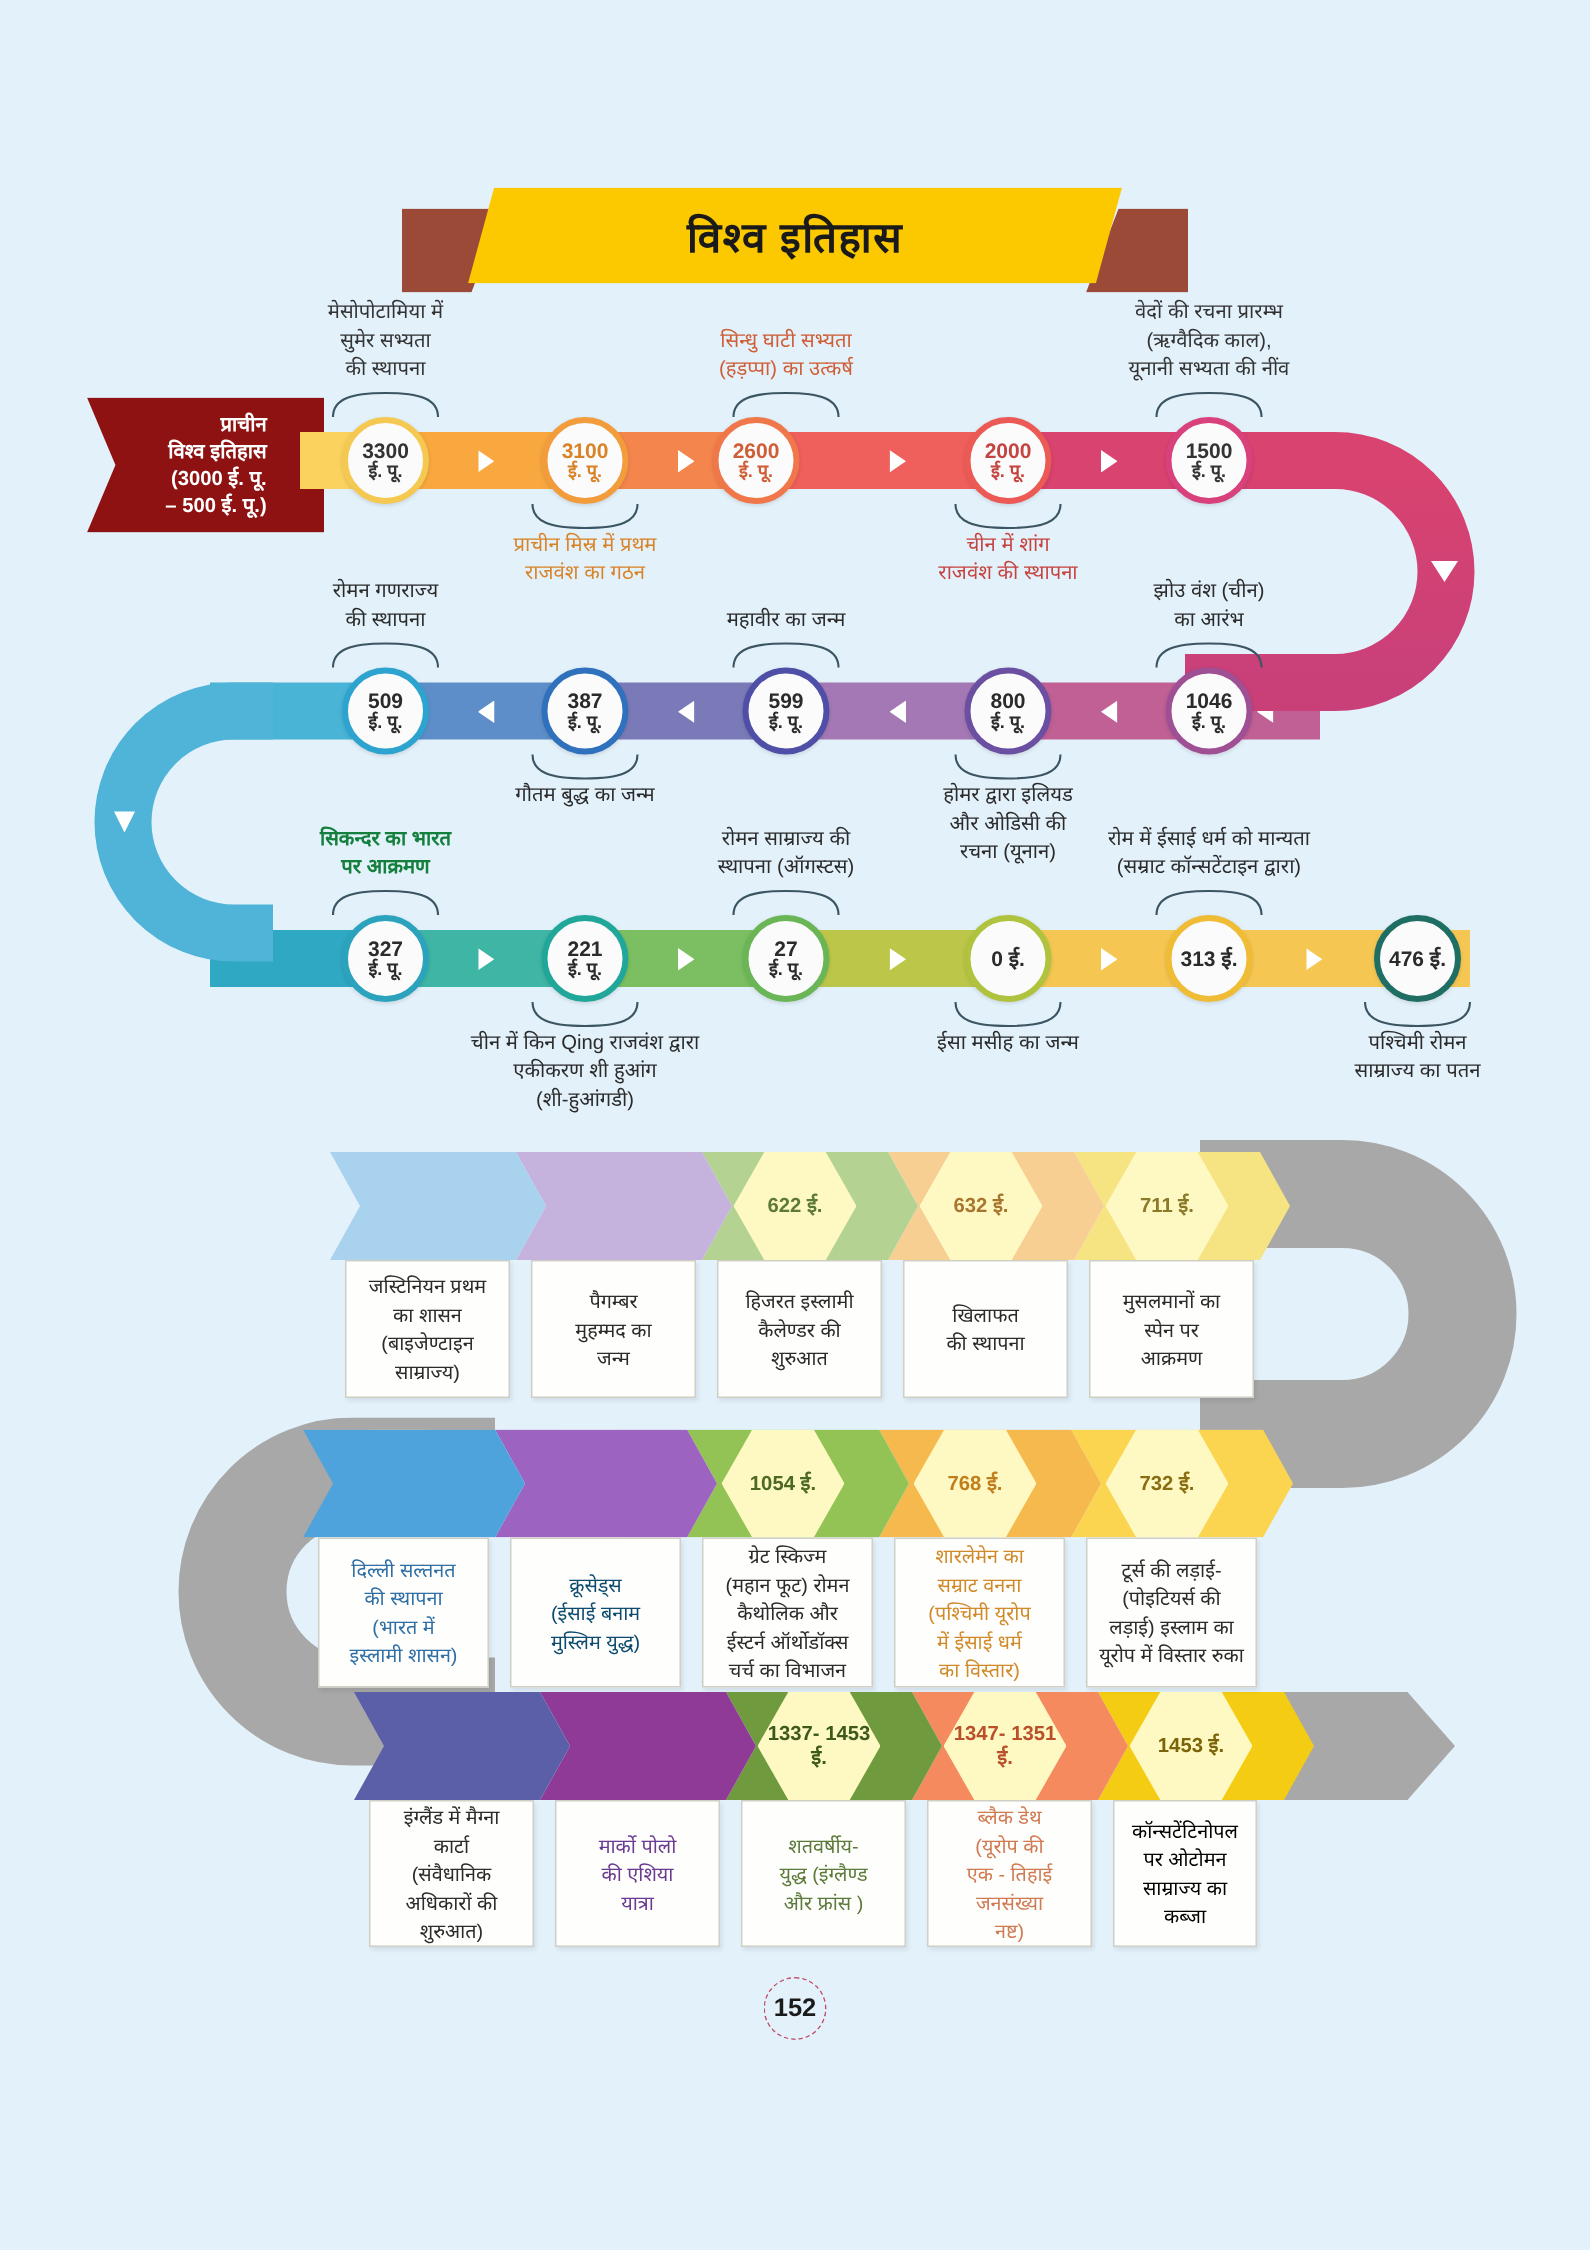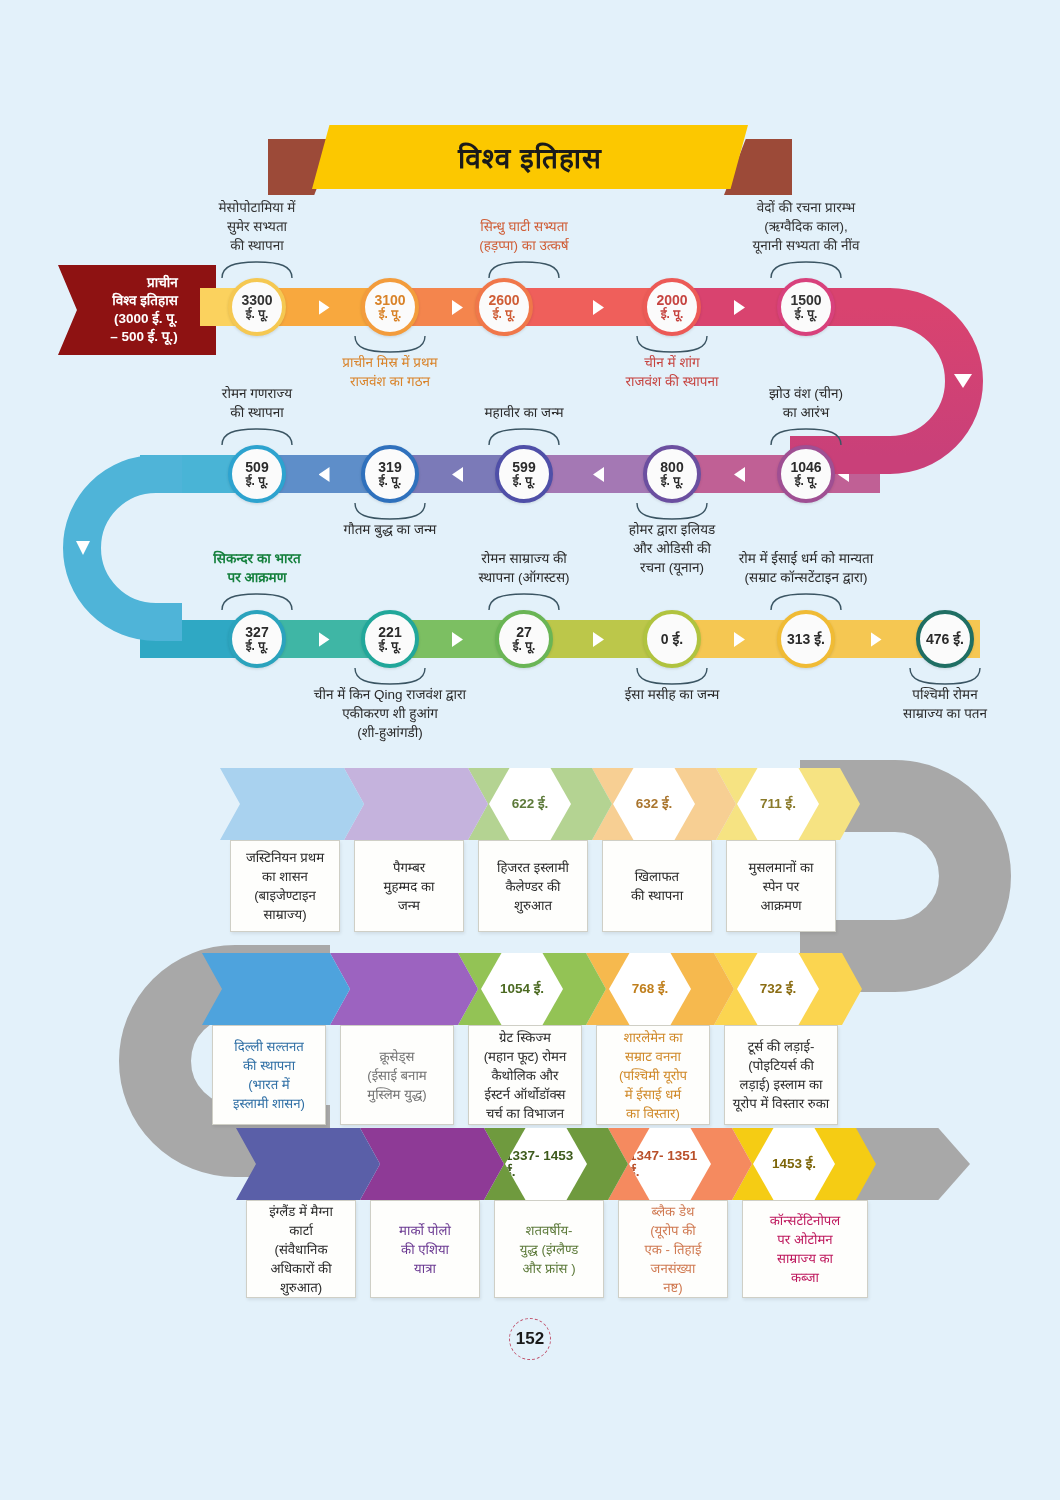"319" div.y { text: 319 -> 387 }
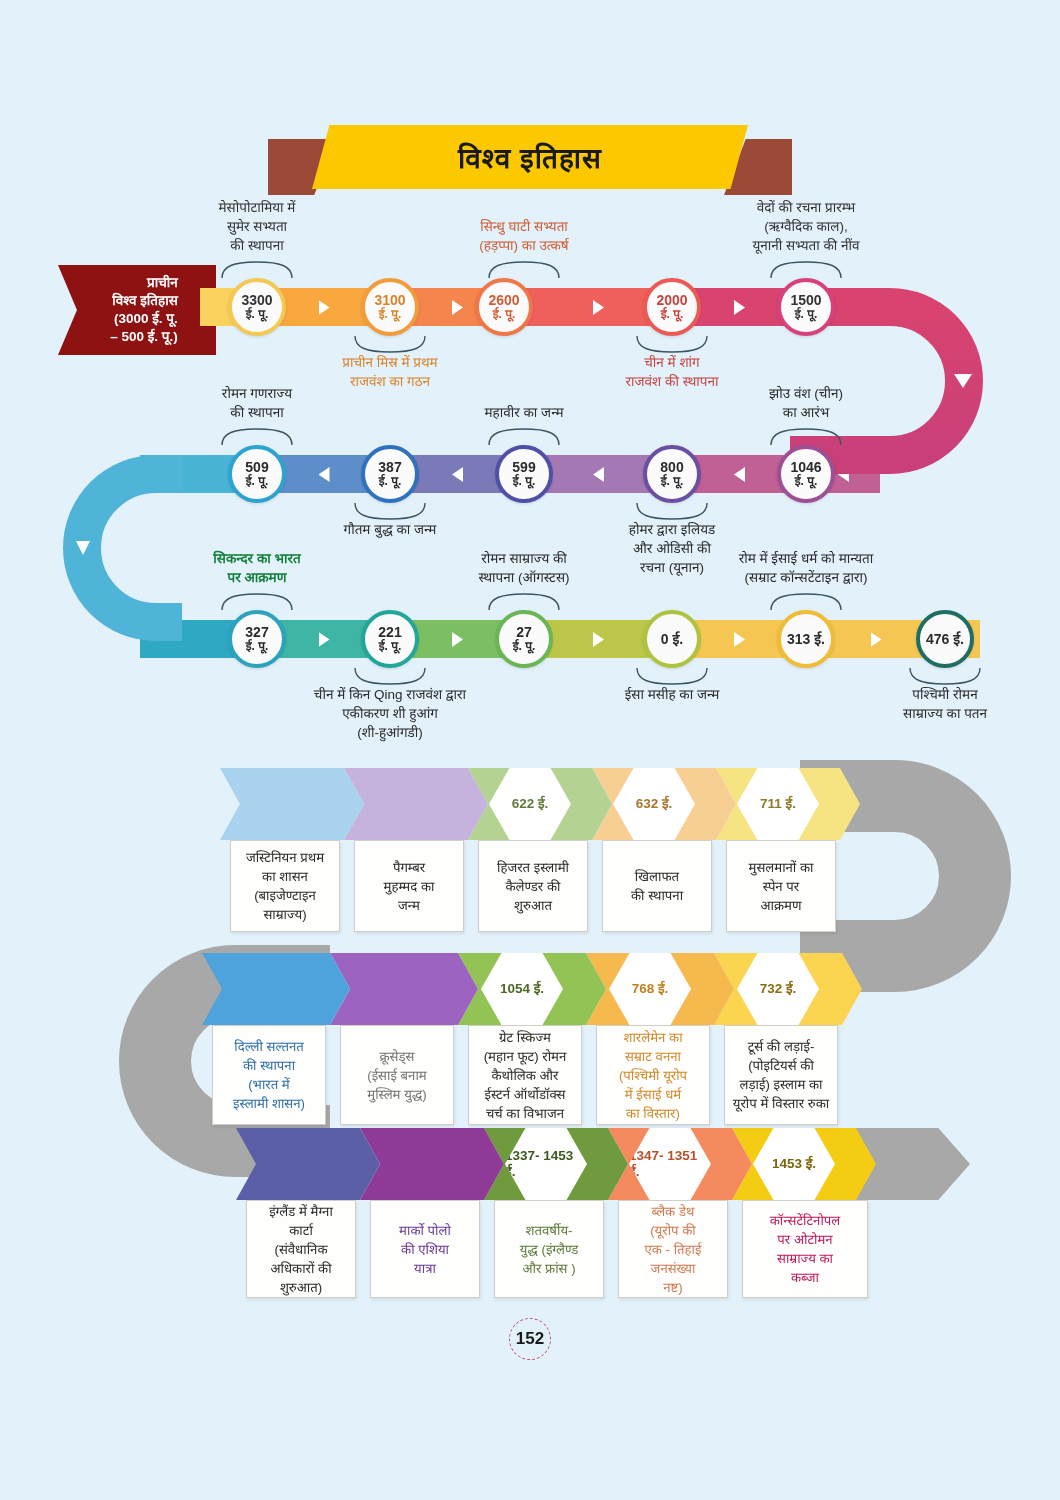"622 ई." .mhex { background: #ffffff -> #fef9c3; text-align: none -> center }
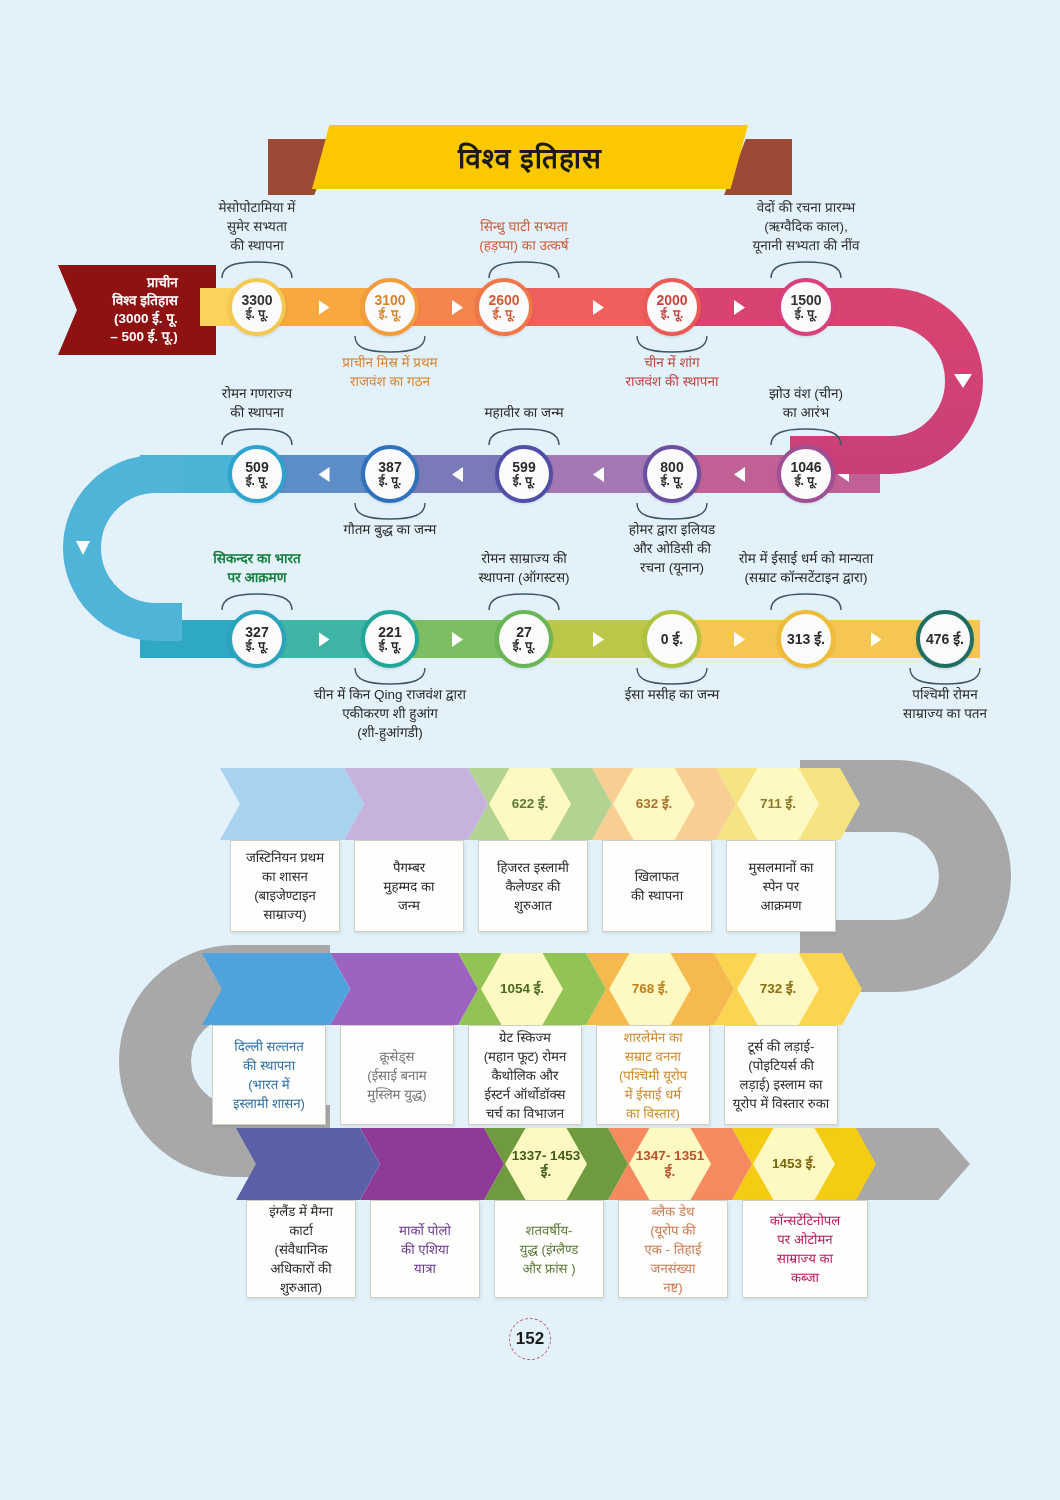"क्रूसेड्स" div.mcard { color: #737373 -> #0c4a6e }
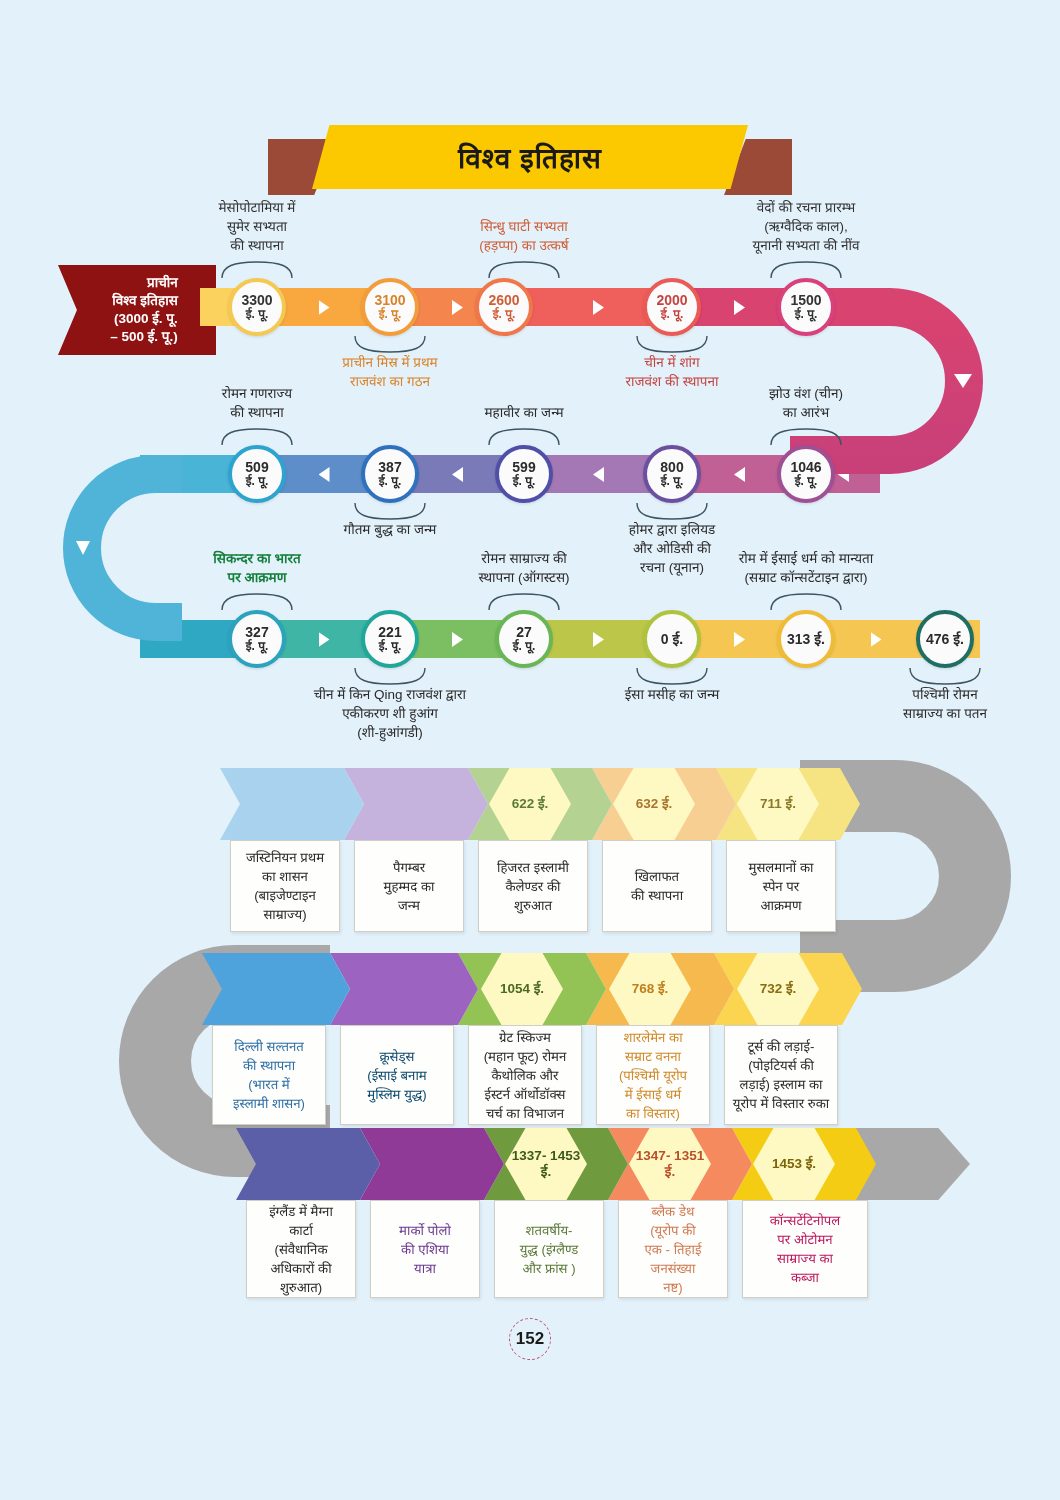"कॉन्सटेंटिनोपल" div.mcard { color: #be185d -> #000000; width: 126px -> 96px }
